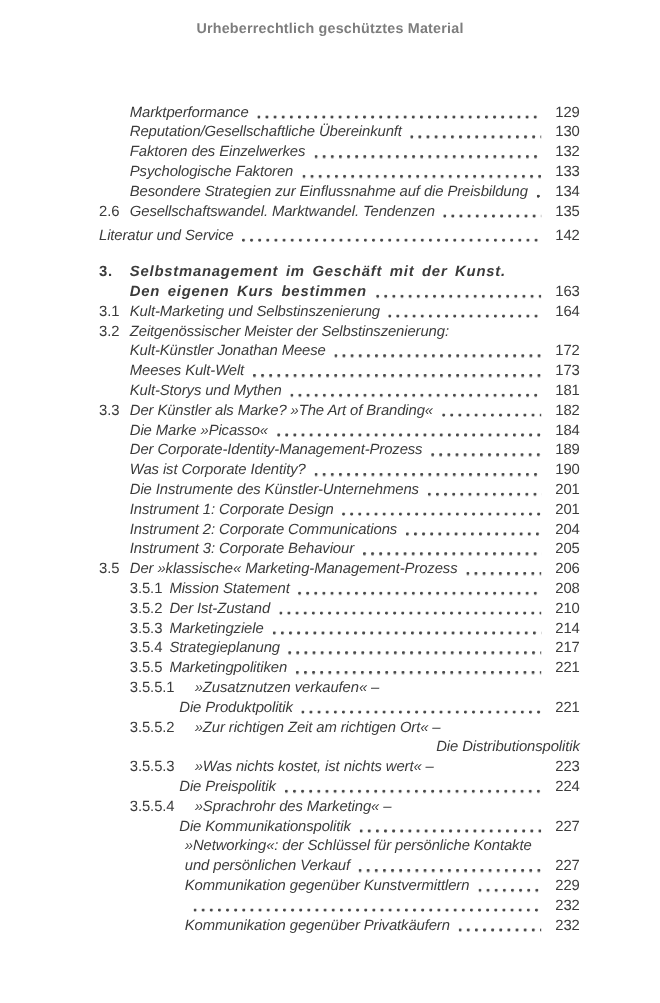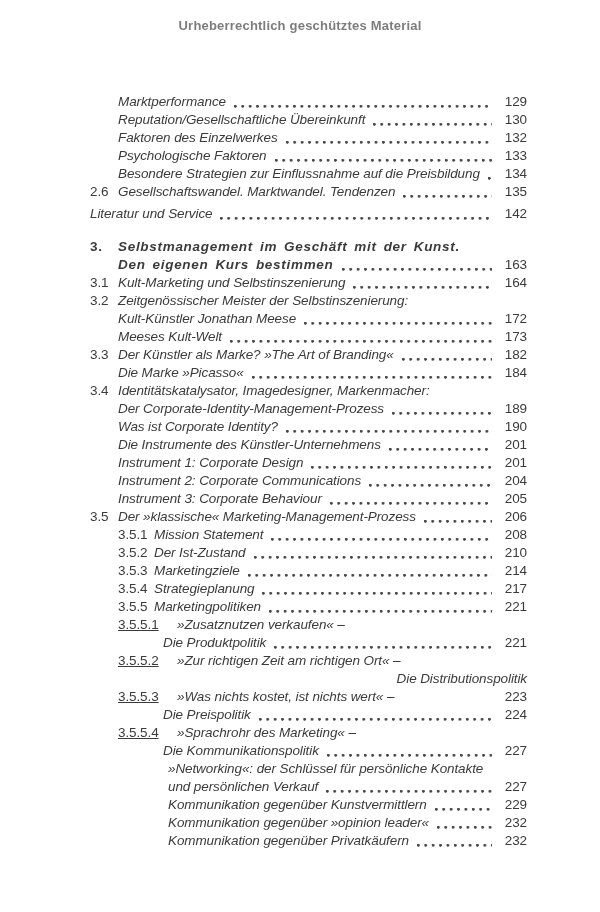"Kult-Storys und Mythen" div.row { html: none -> <div> <span></span> <span>Kult-Storys und Mythen</span> <span></span> <span>181</span> </div> }
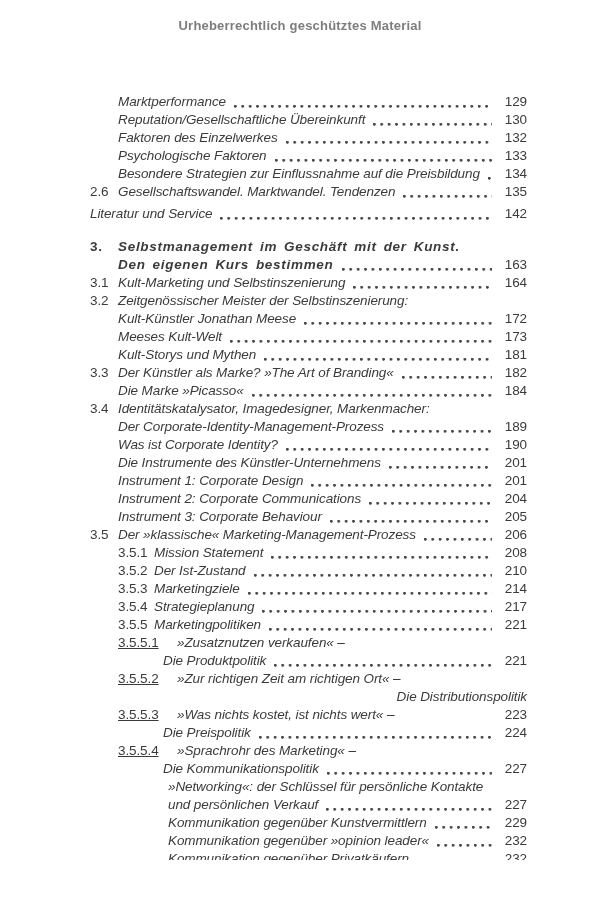"3.4" div.row { html: <div> <span>3.4</span> <span>Identitätskatalysator, Imagedesigner, Markenmacher:</span> </div> -> none }
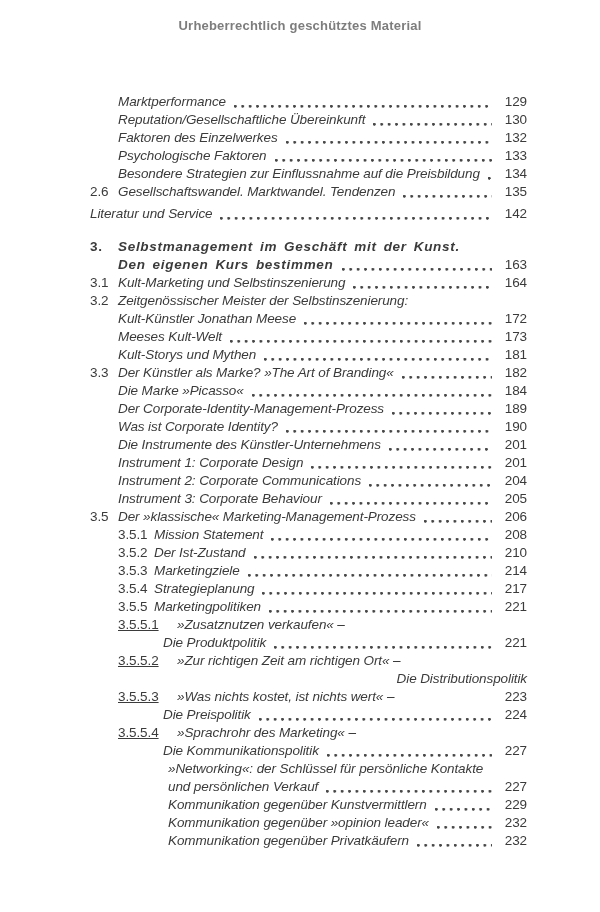"3.5.5.1" .lvl-l3 .num { text-decoration: underline -> none }
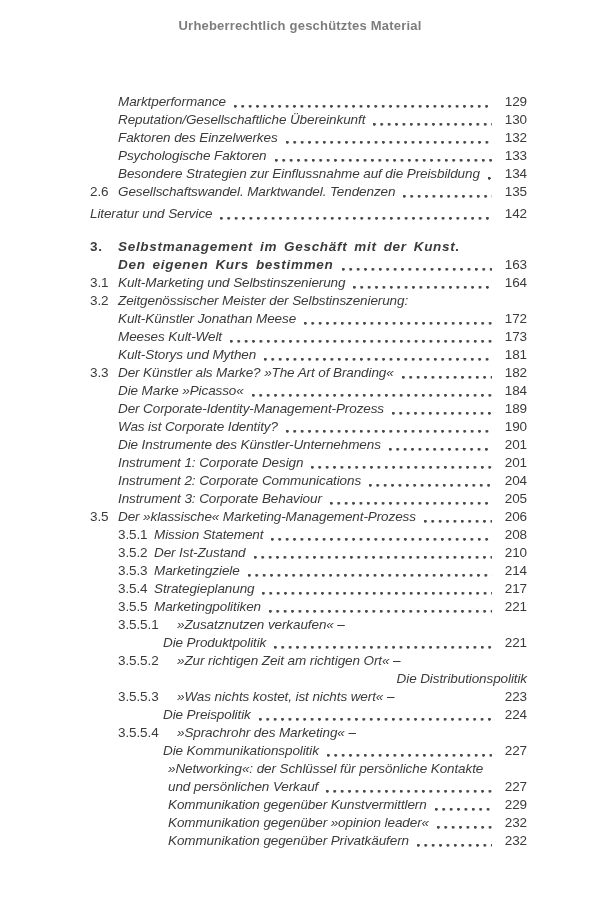"Kommunikation gegenüber »opinion leader«" span.txt { html: <span>Kommunikation gegenüber »opinion leader«</span> -> none }
